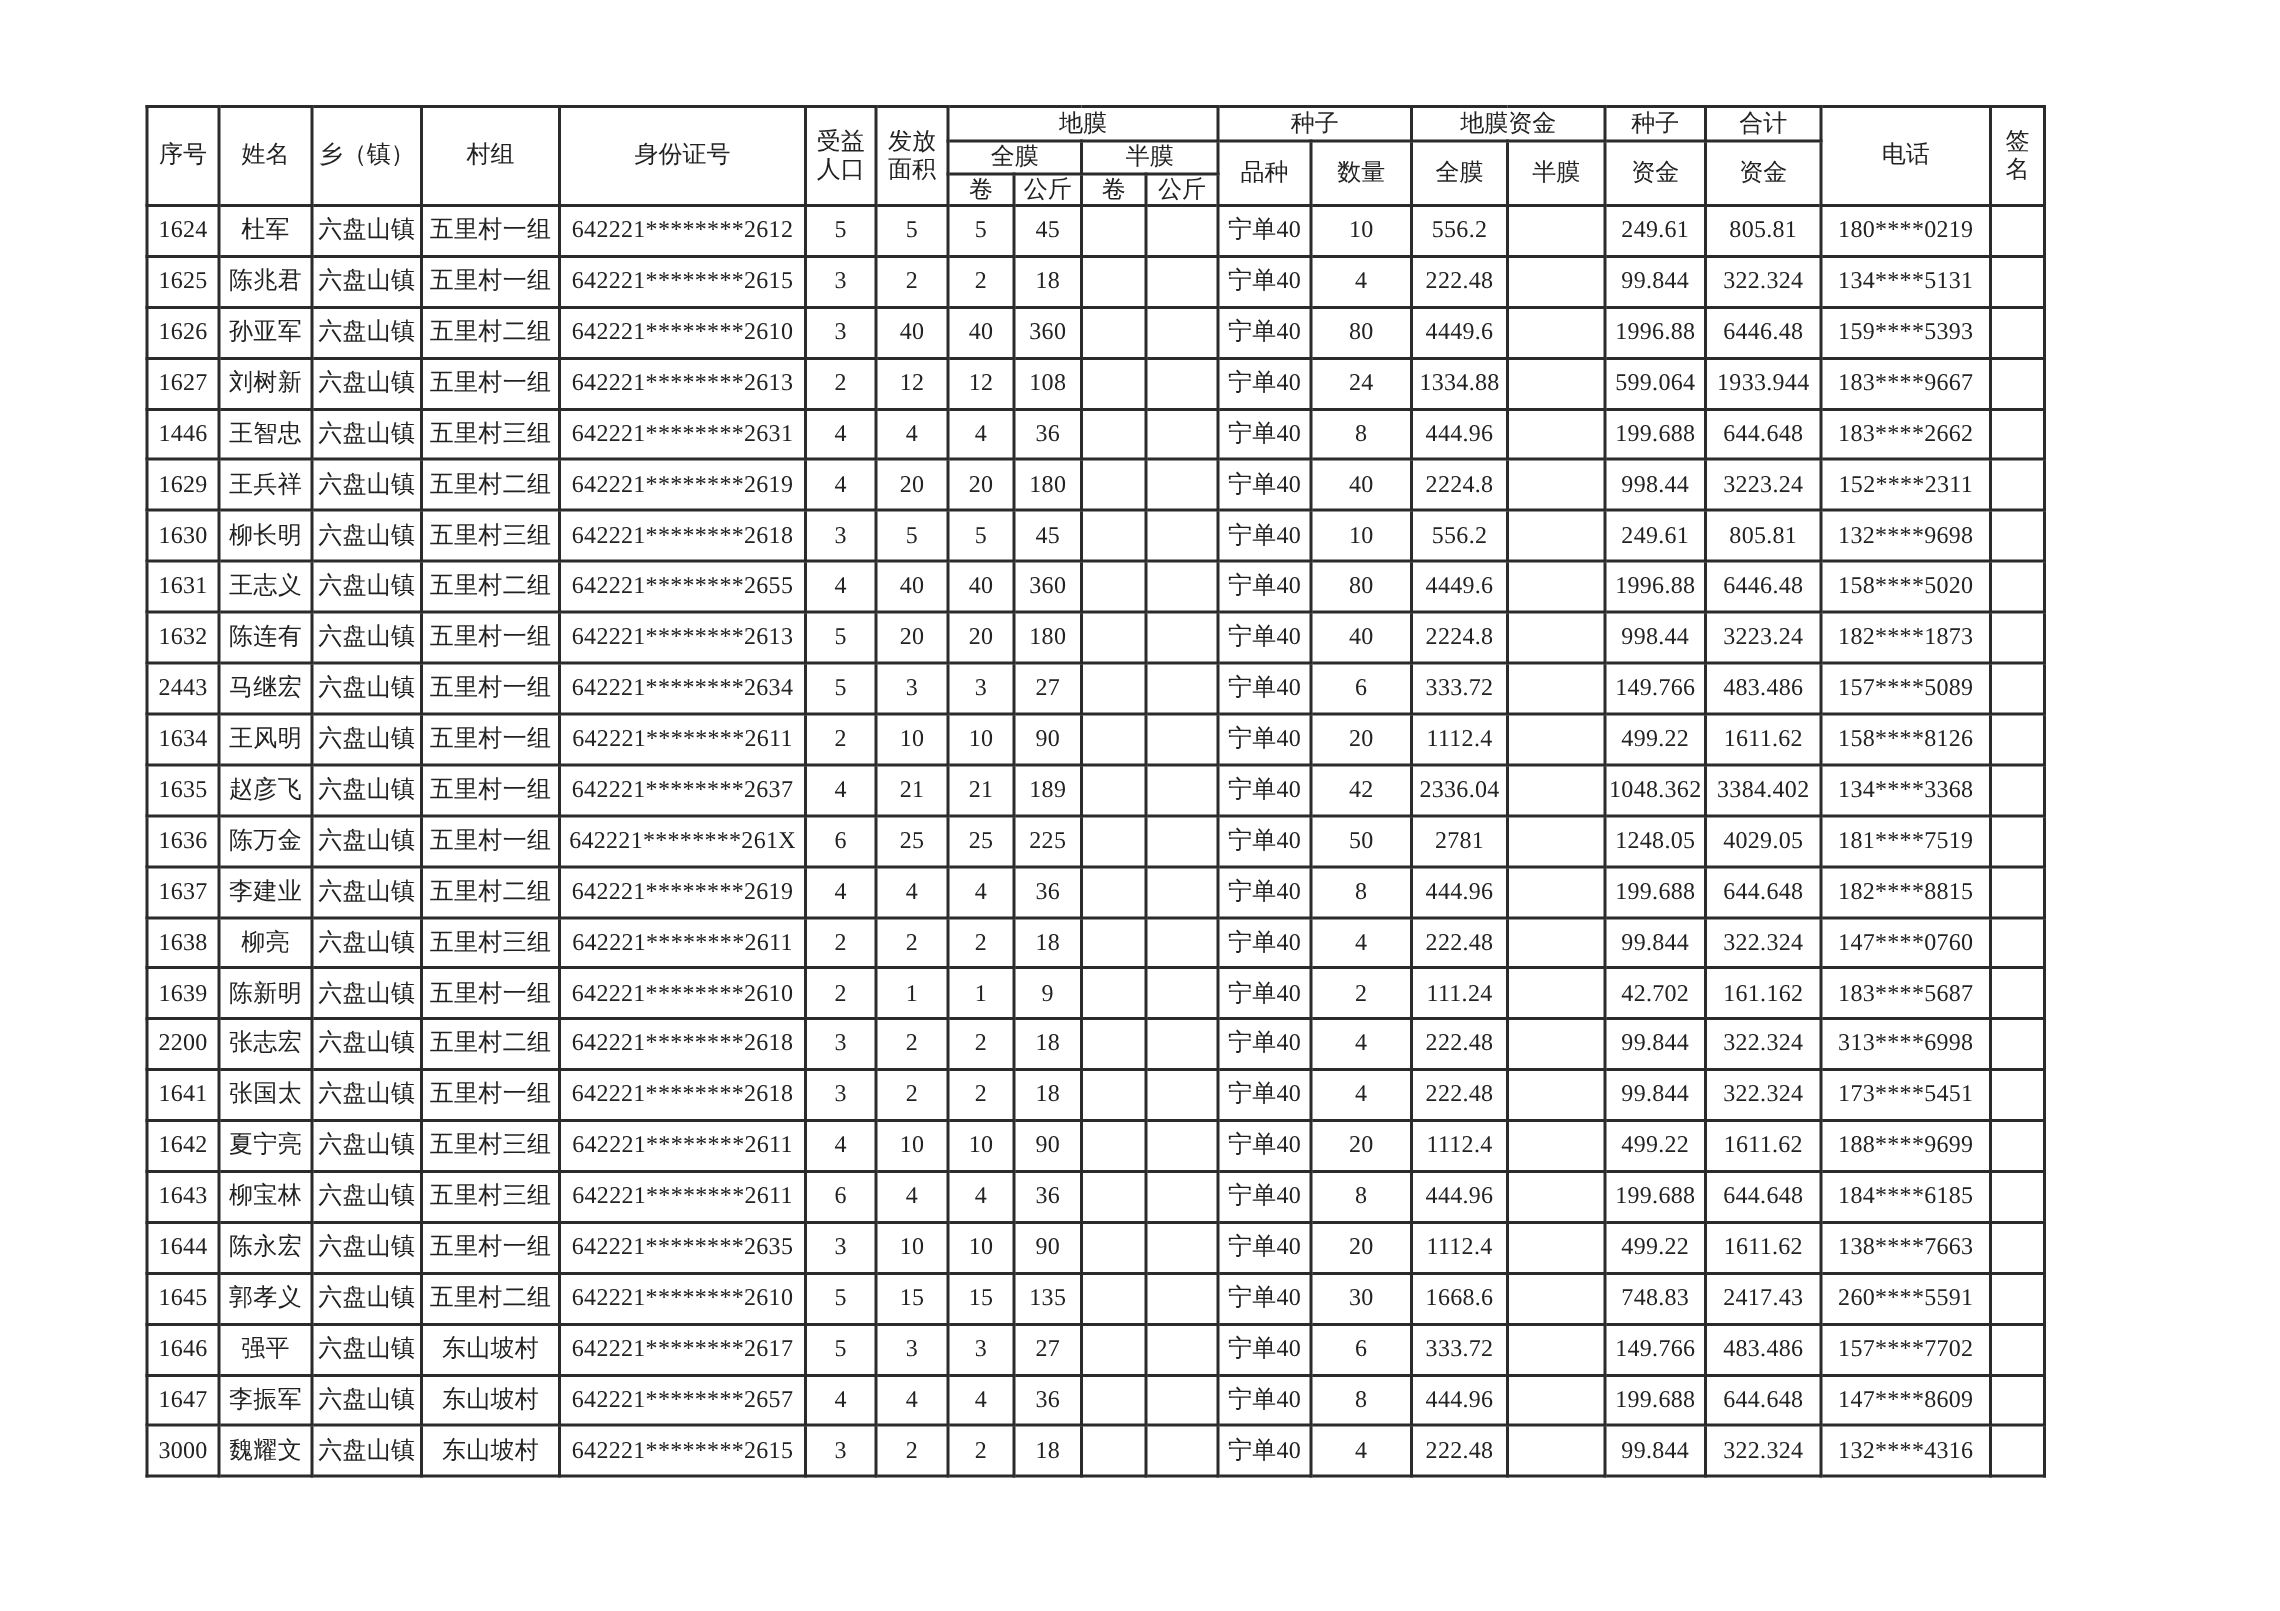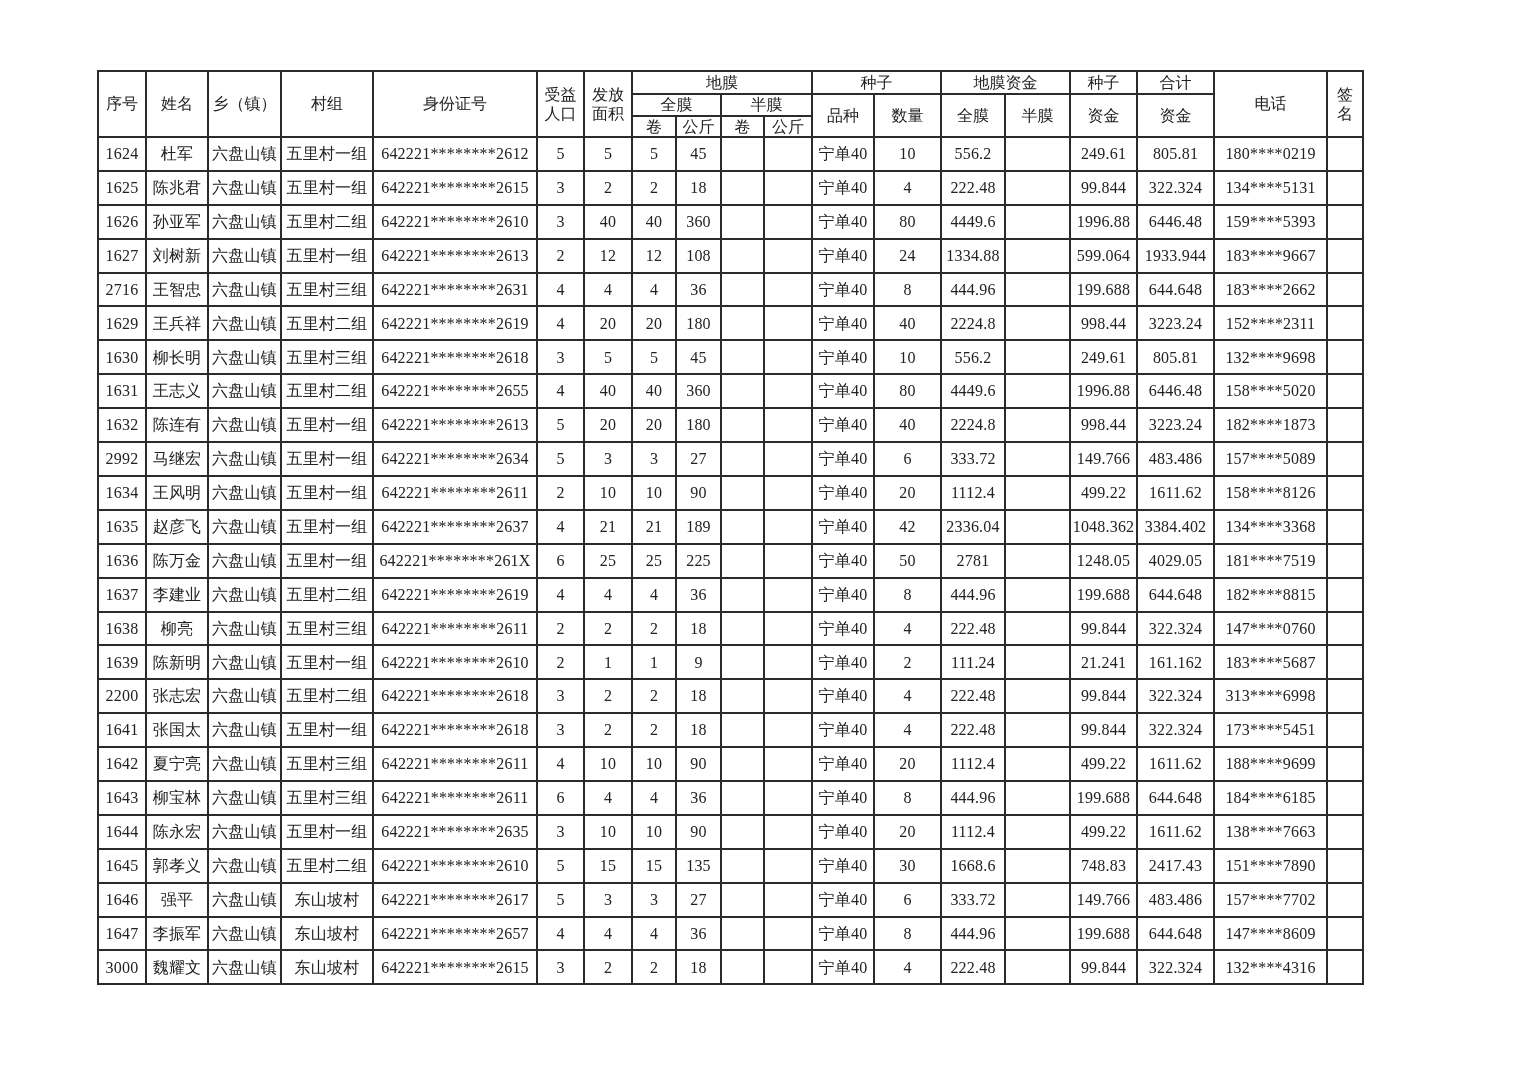"2716" td { text: 2716 -> 1446 }
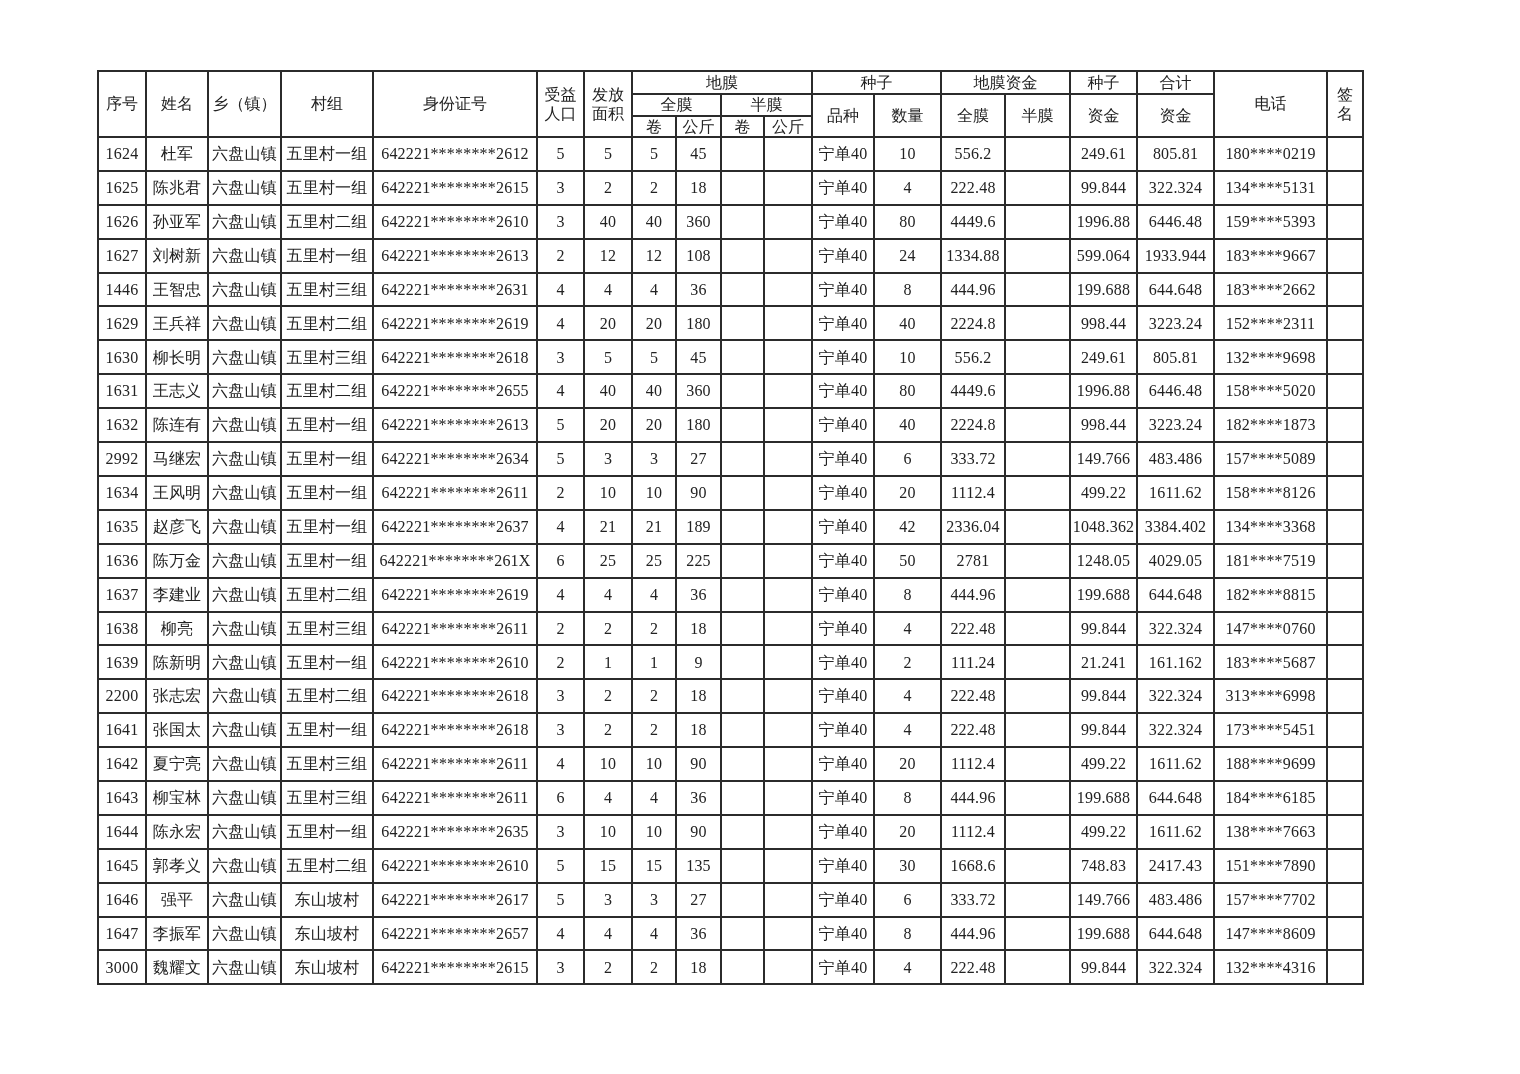"2992" td { text: 2992 -> 2443 }
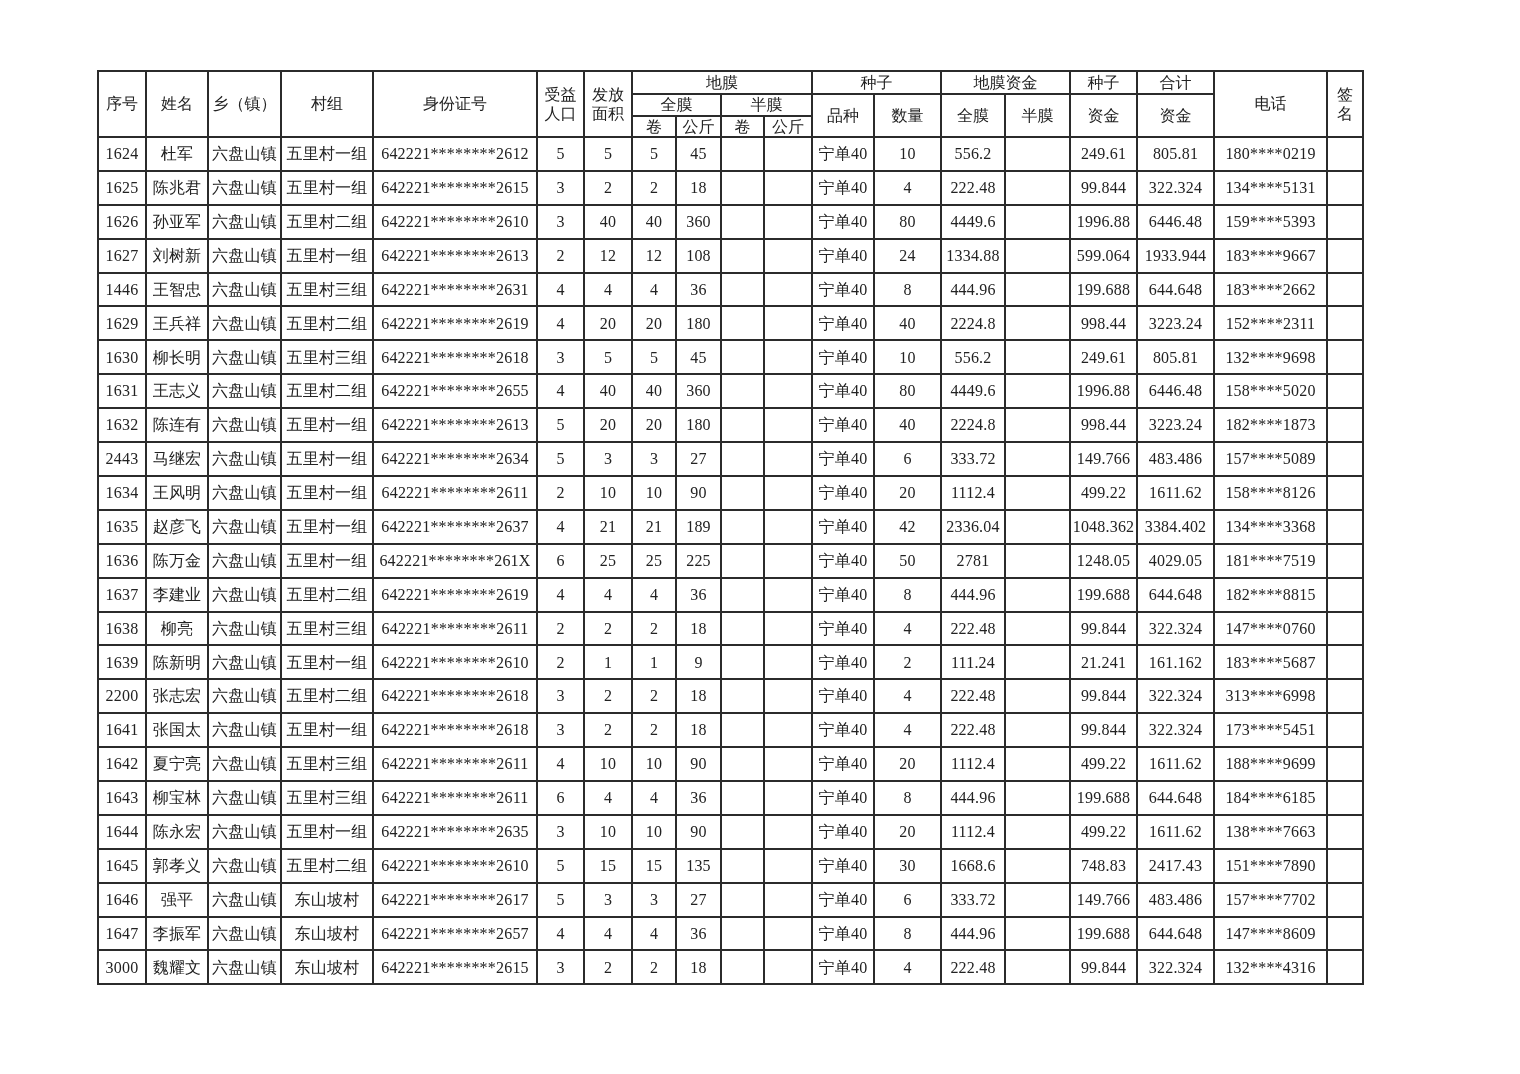"21.241" td { text: 21.241 -> 42.702 }
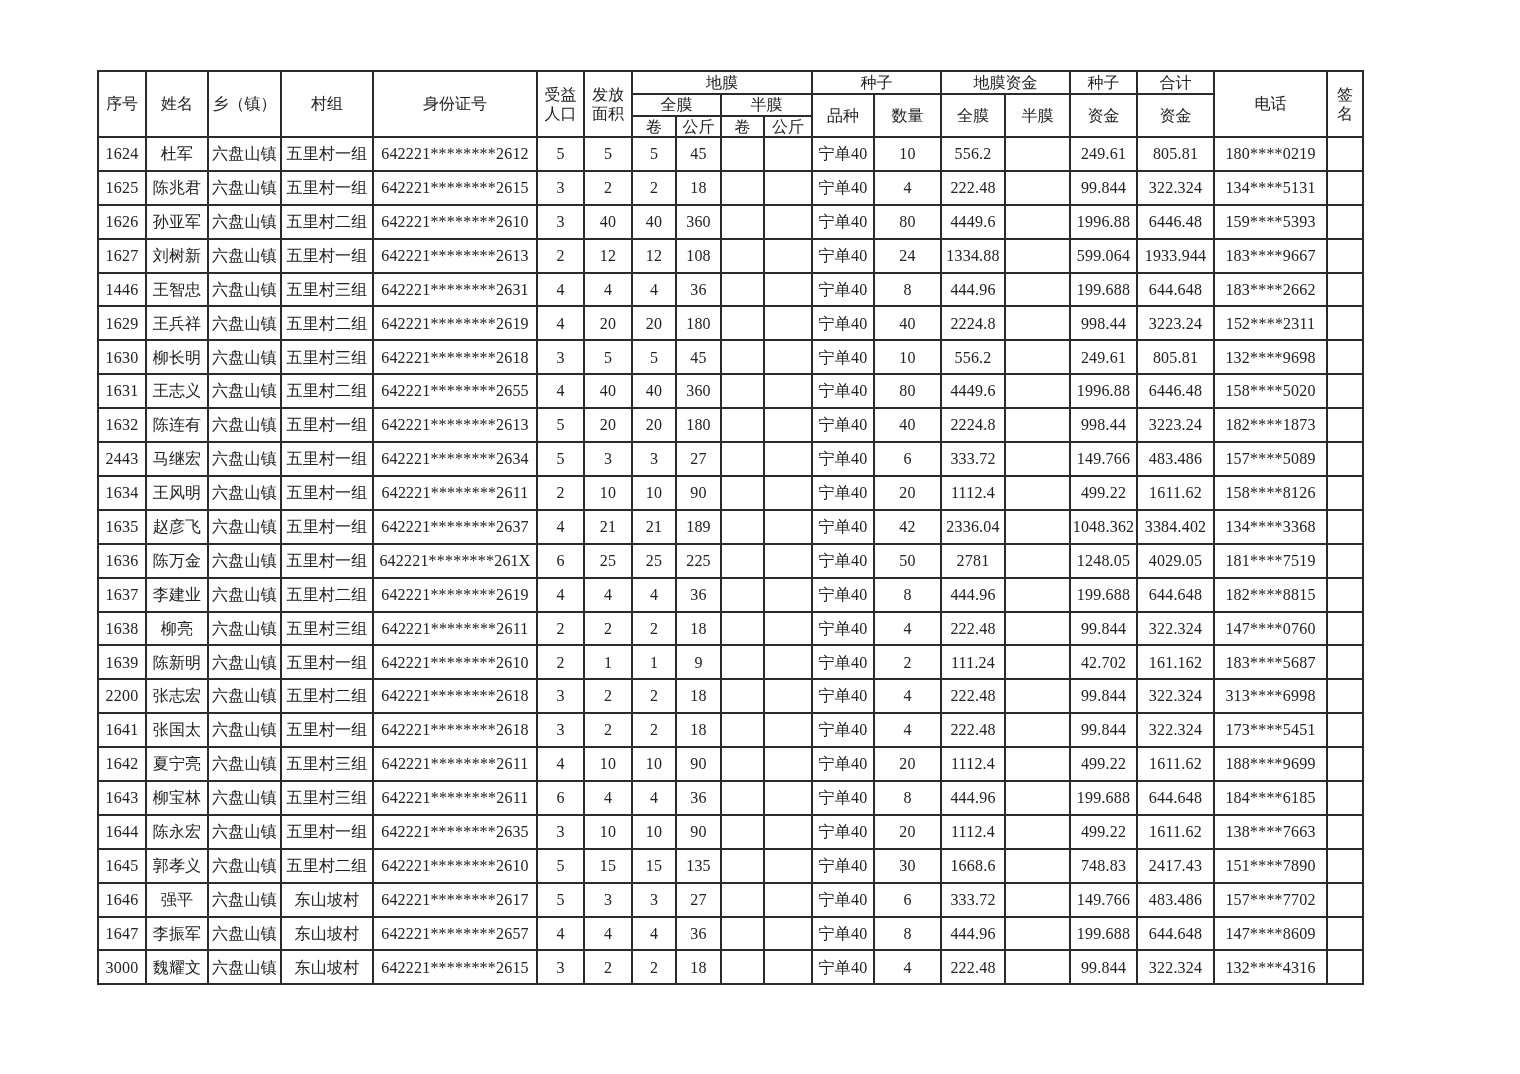"151****7890" td { text: 151****7890 -> 260****5591 }
